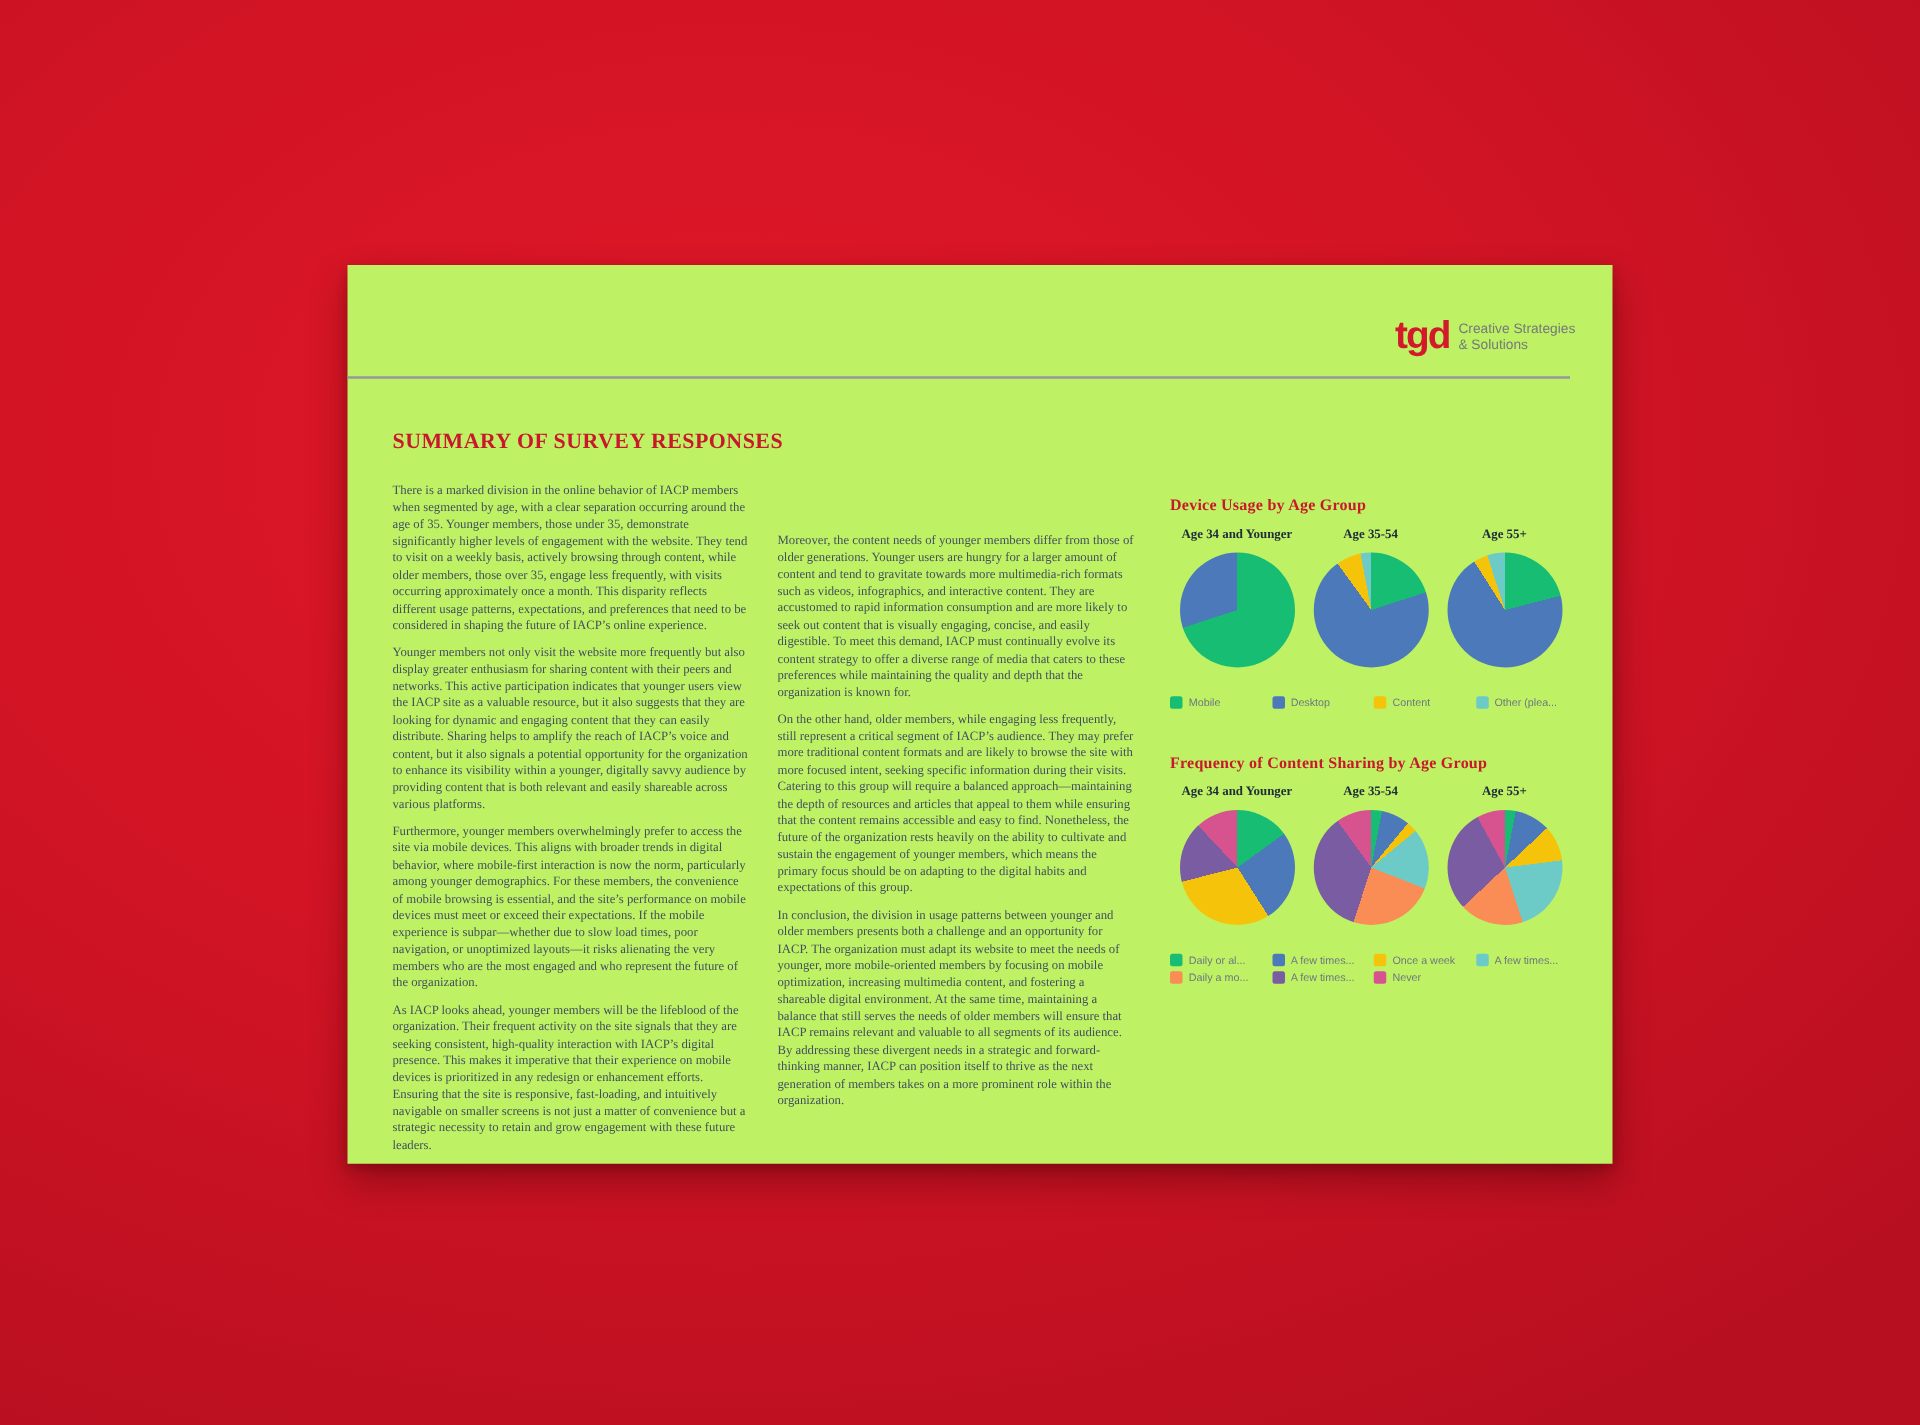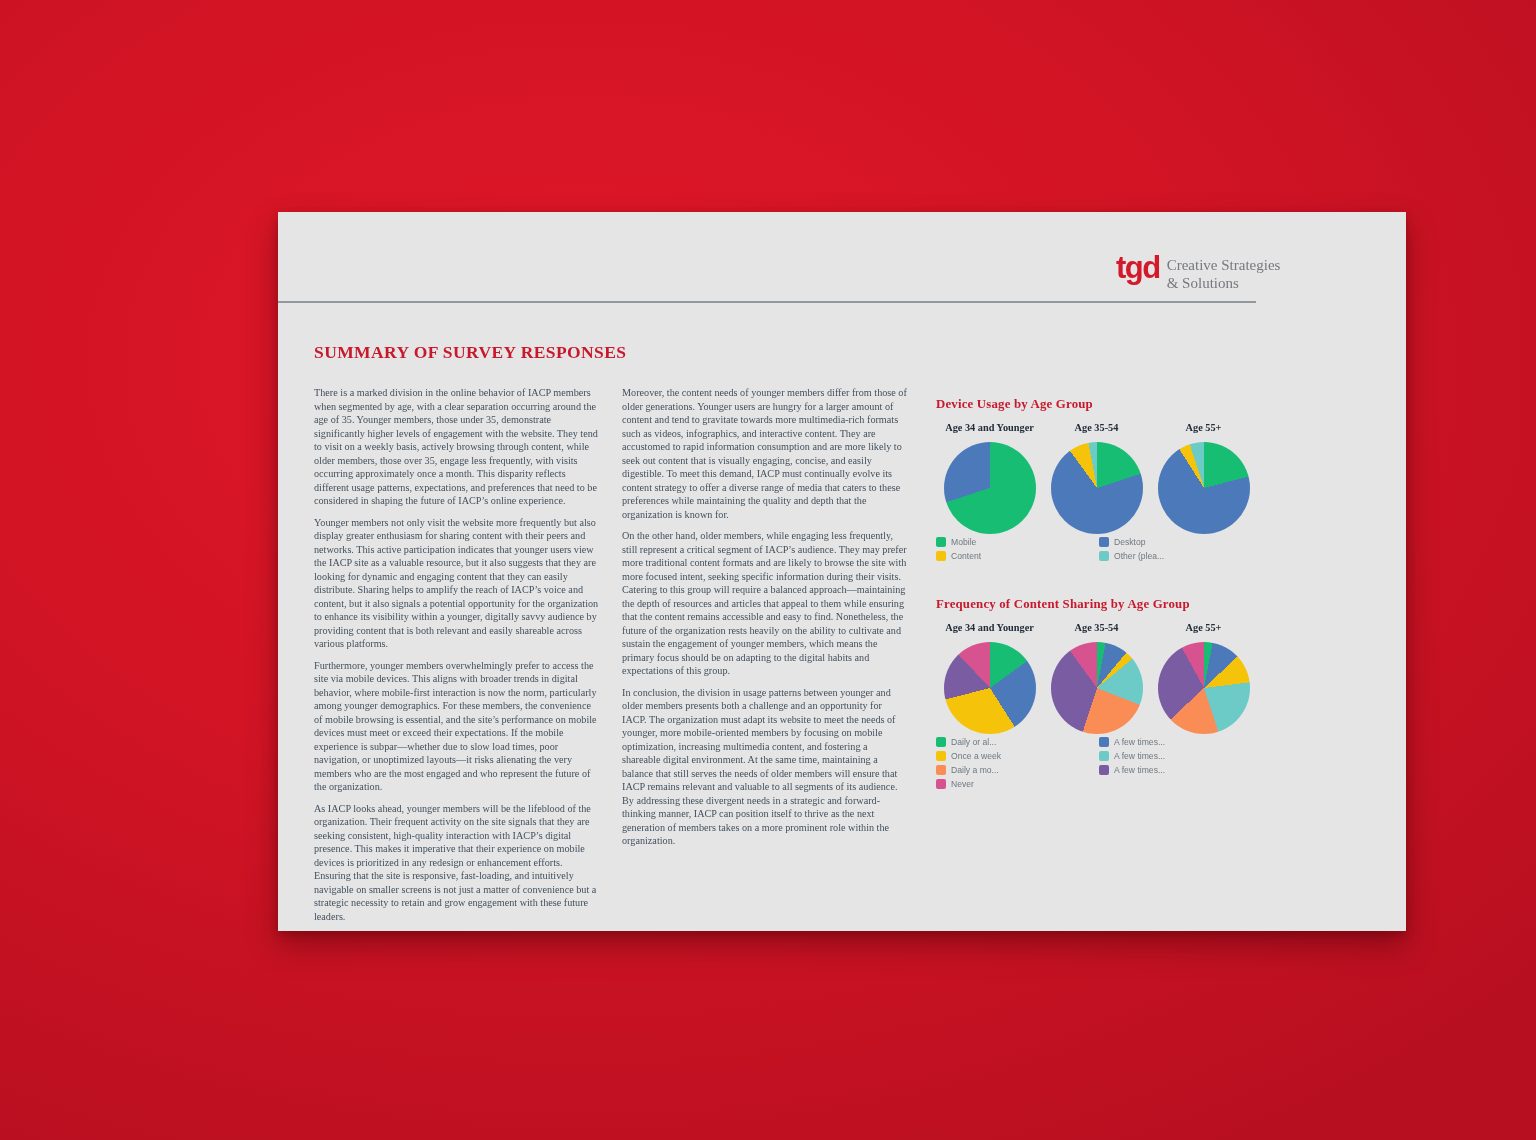"tgd" .page { background: #e5e5e5 -> #bef264; width: 1128px -> 1012px }
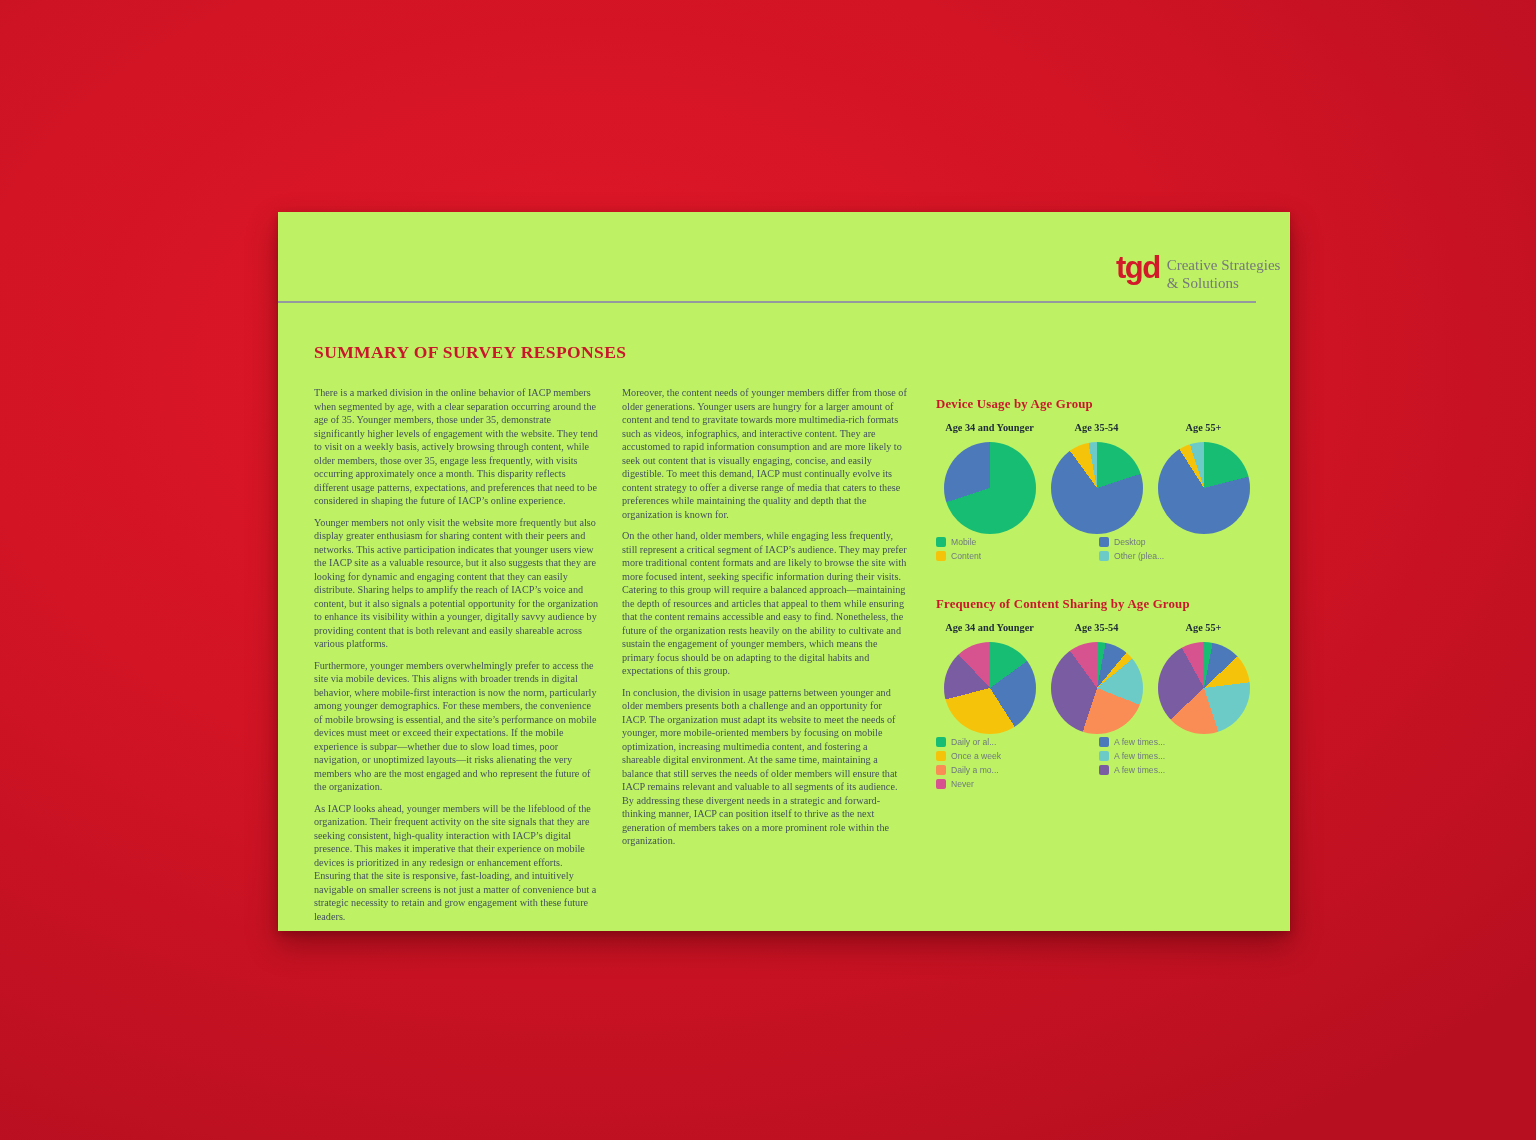"Creative Strategies" .logo-tagline { font-family: Liberation Serif, serif -> Liberation Sans, sans-serif; font-size: 15px -> 11px }
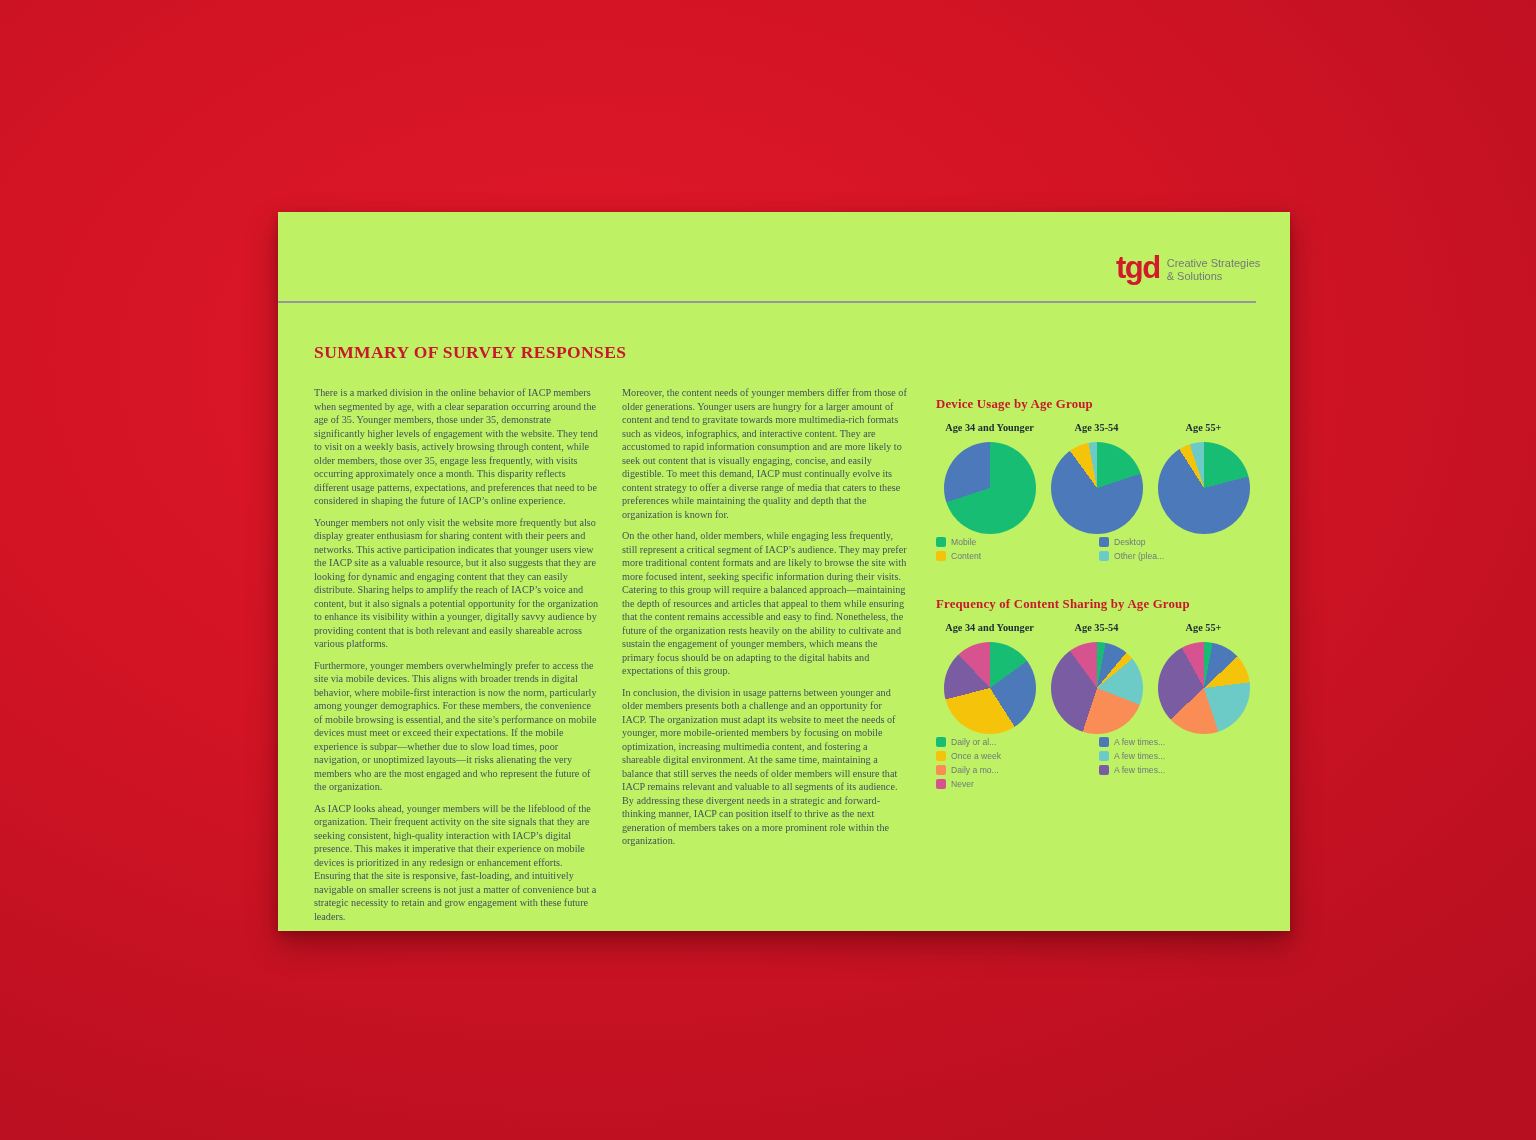"Moreover, the content needs of" .col2 { margin-top: none -> 40px }
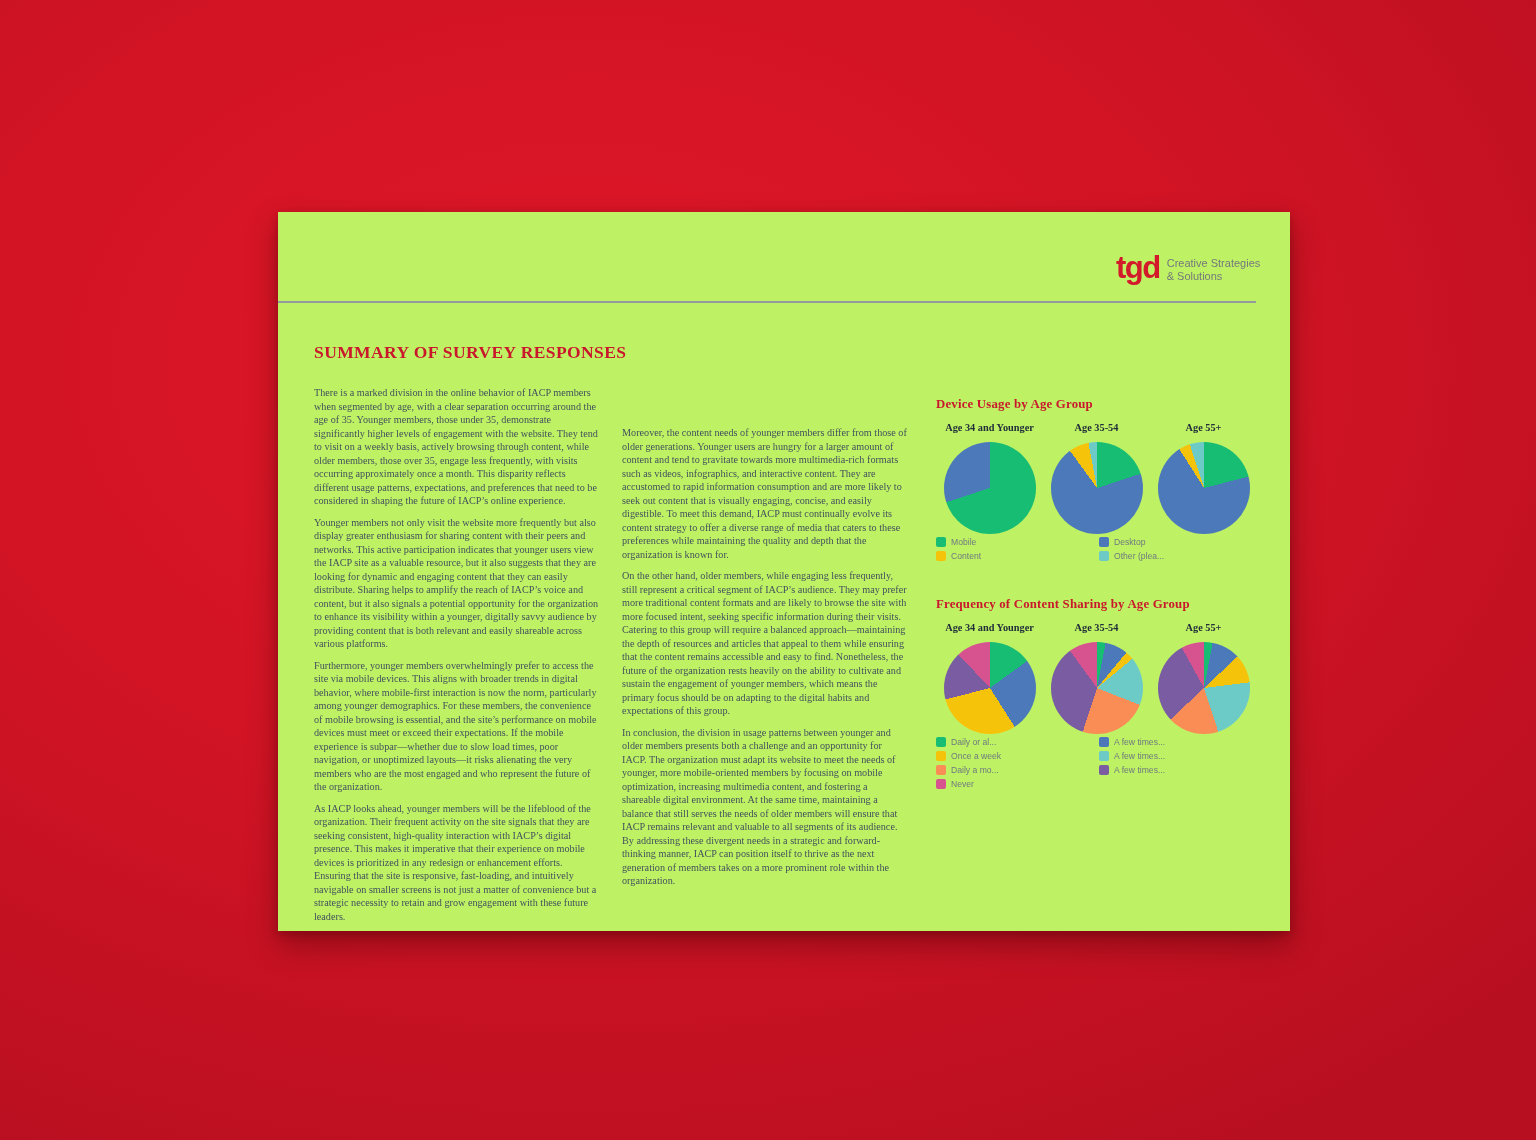"Mobile" .legend { grid-template-columns: repeat(2,1fr) -> repeat(4,1fr); margin-top: 3px -> 23px }
